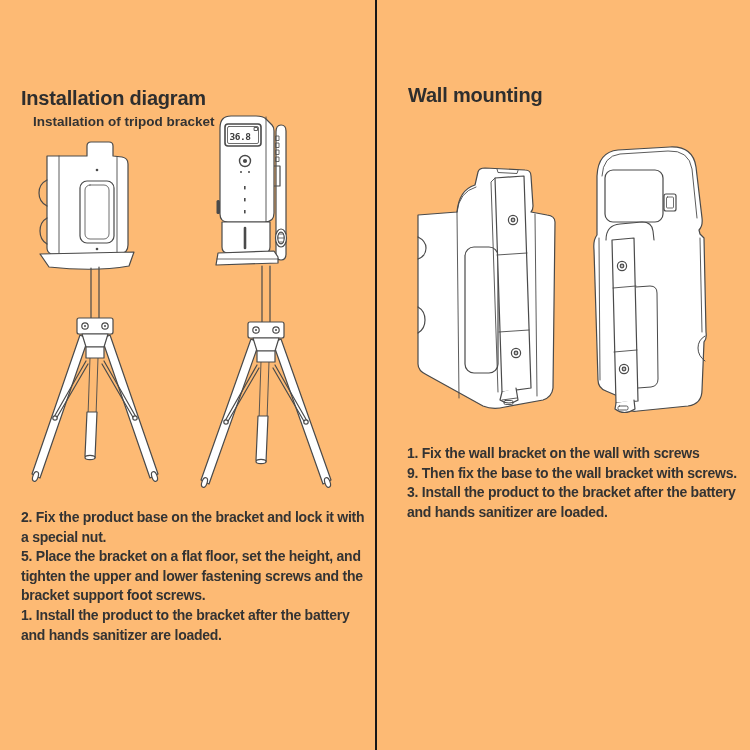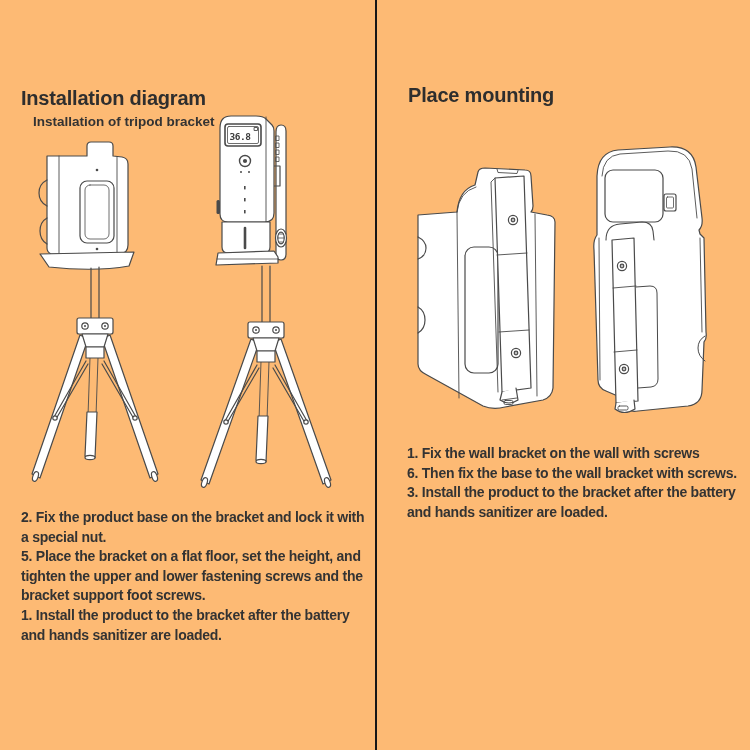"Place mounting" h1.title { text: Place -> Wall }
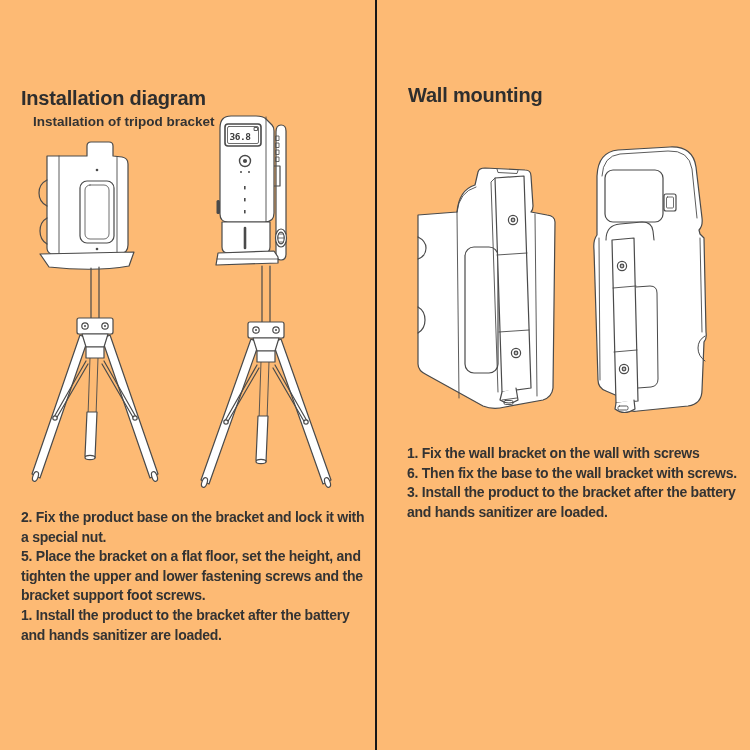"6. Then fix the base" p { text: 6 -> 9 }
